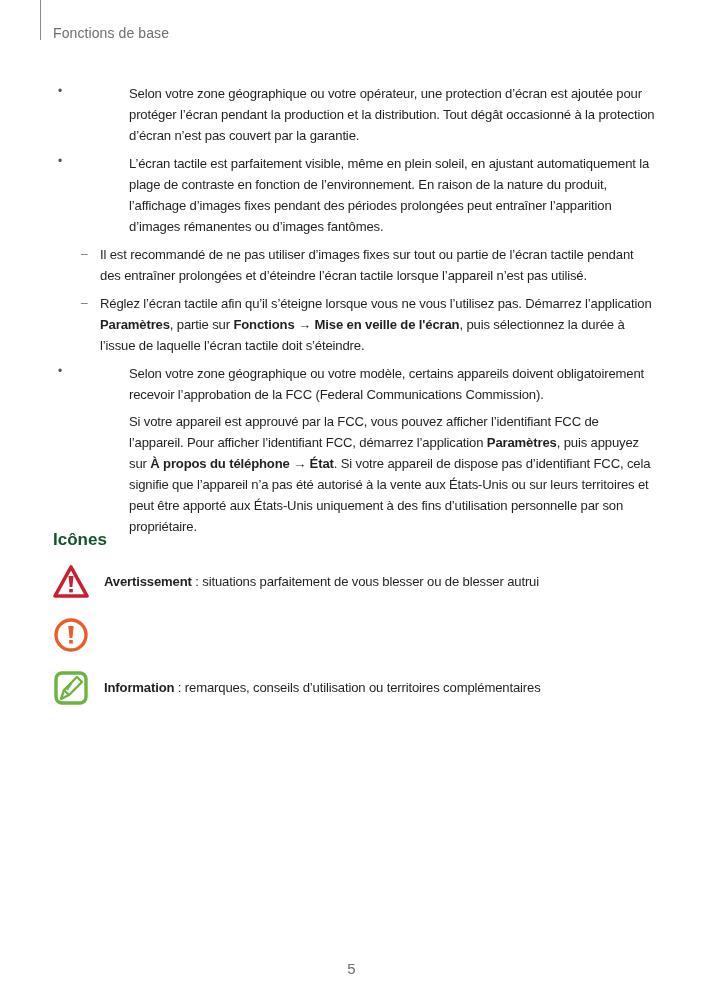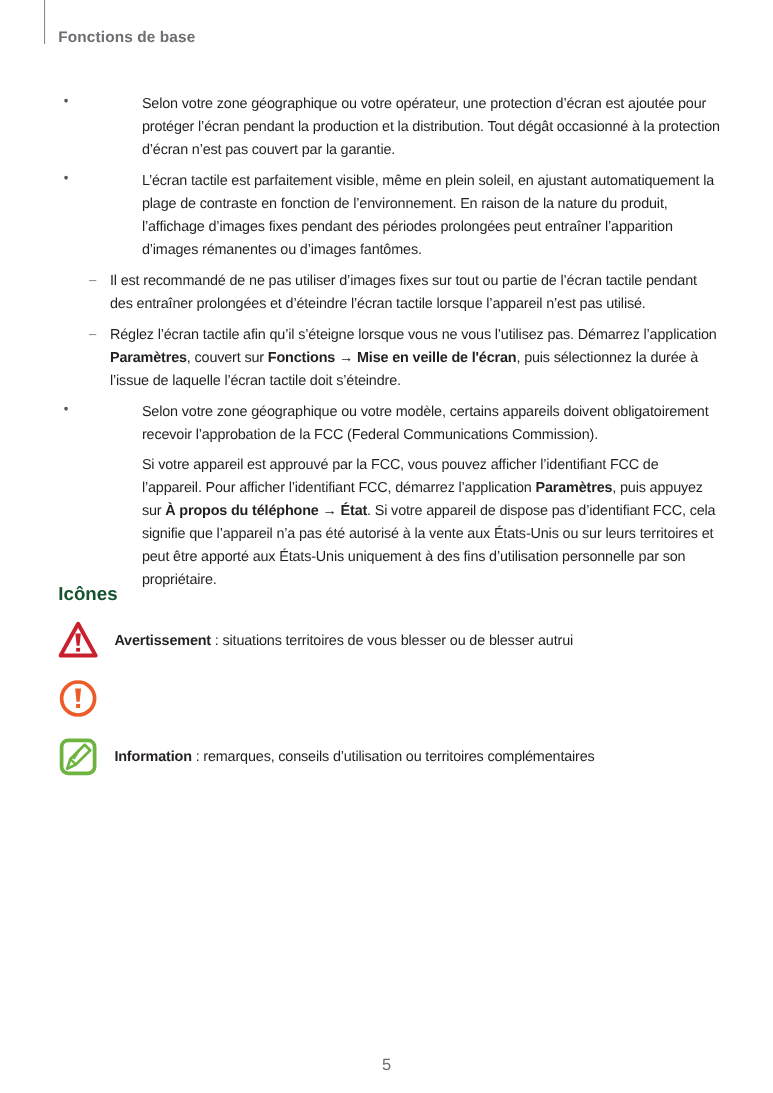"Fonctions de base" .header-title { font-weight: bold -> none }
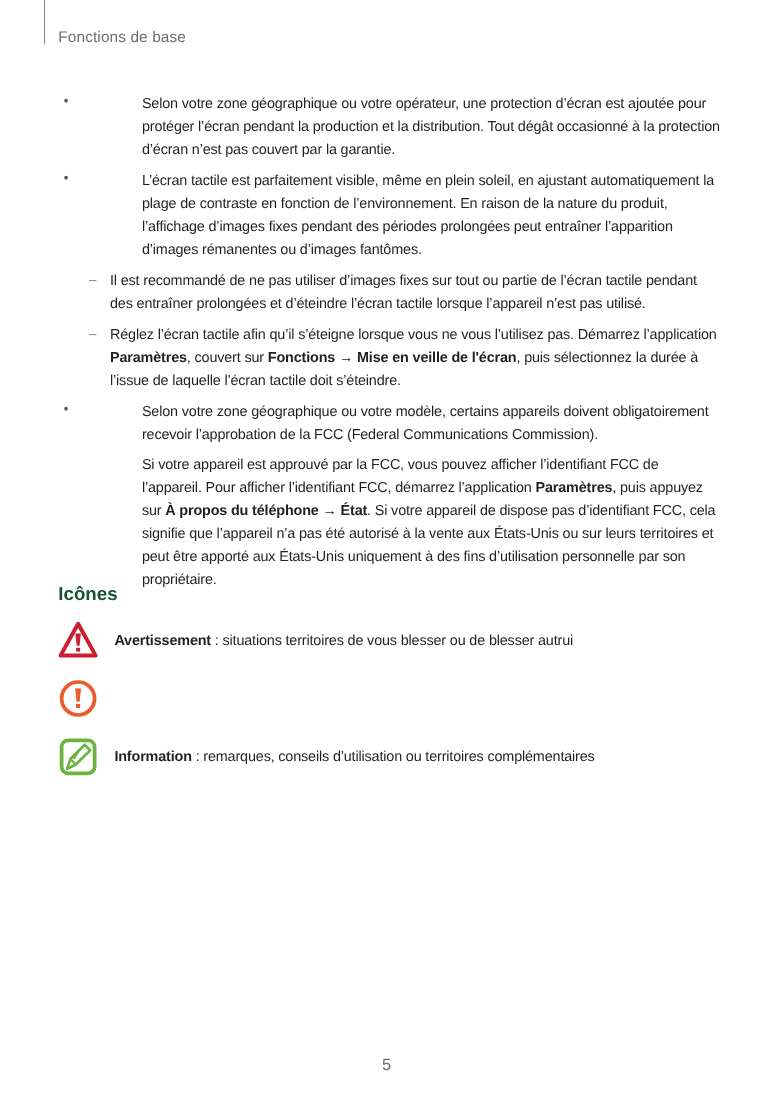", couvert sur" span { text: couvert -> partie }
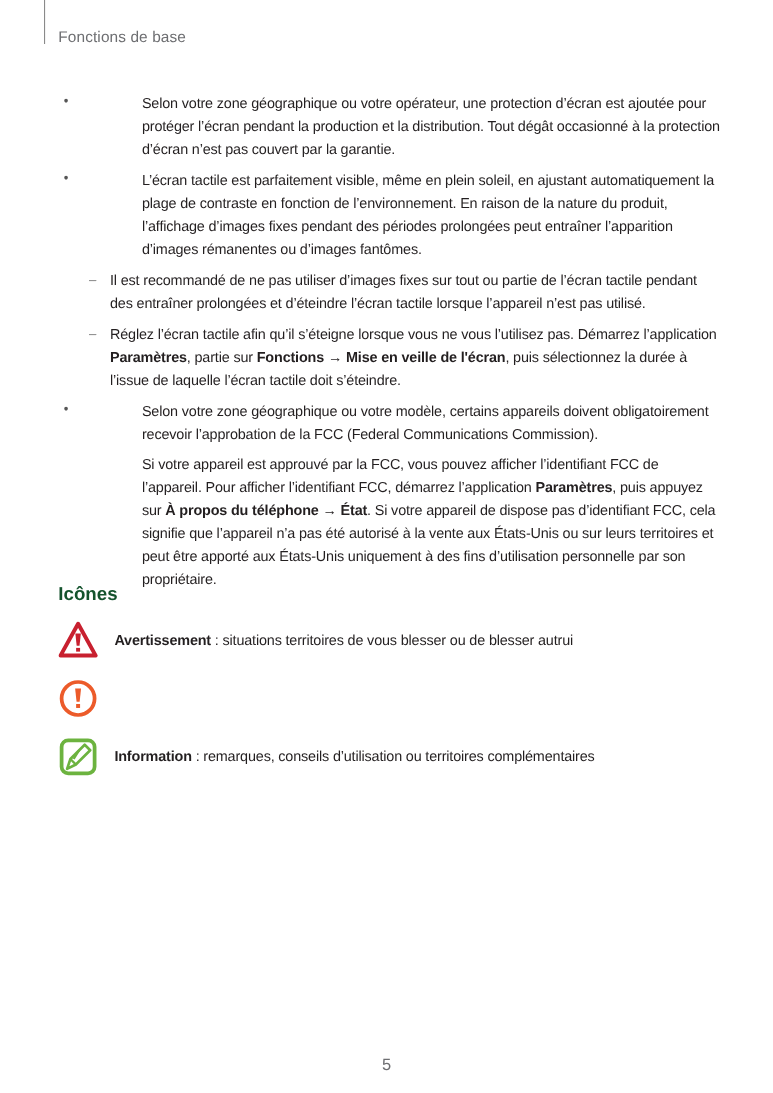": situations territoires de vous" span { text: territoires -> parfaitement }
